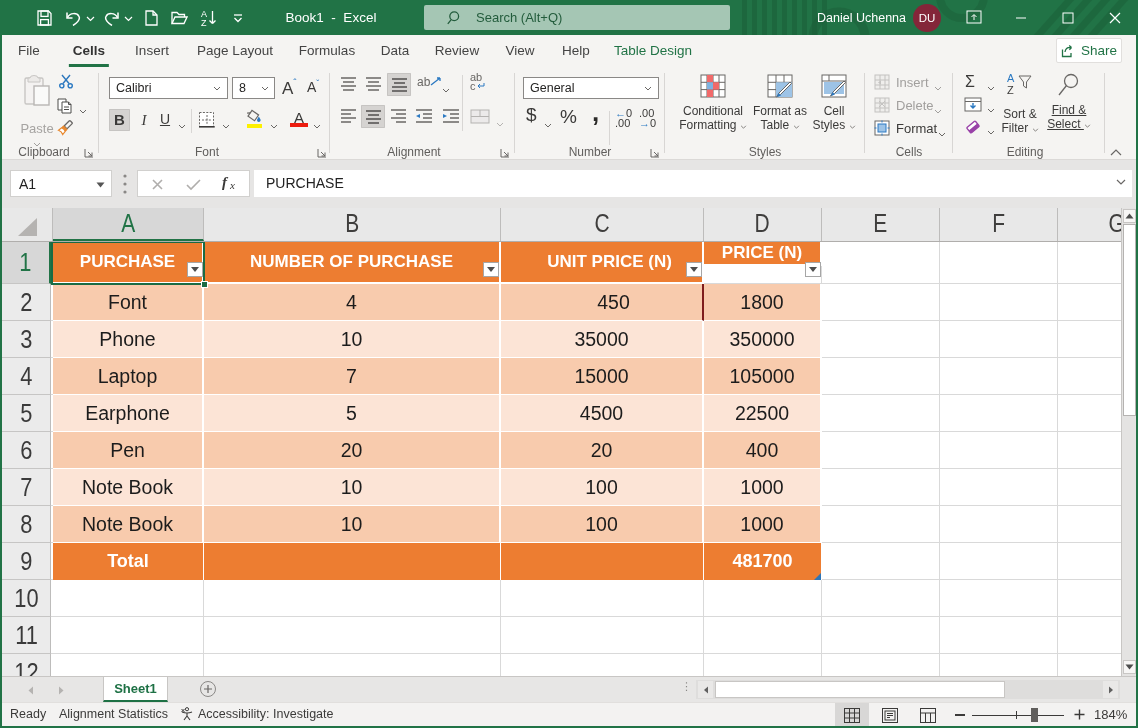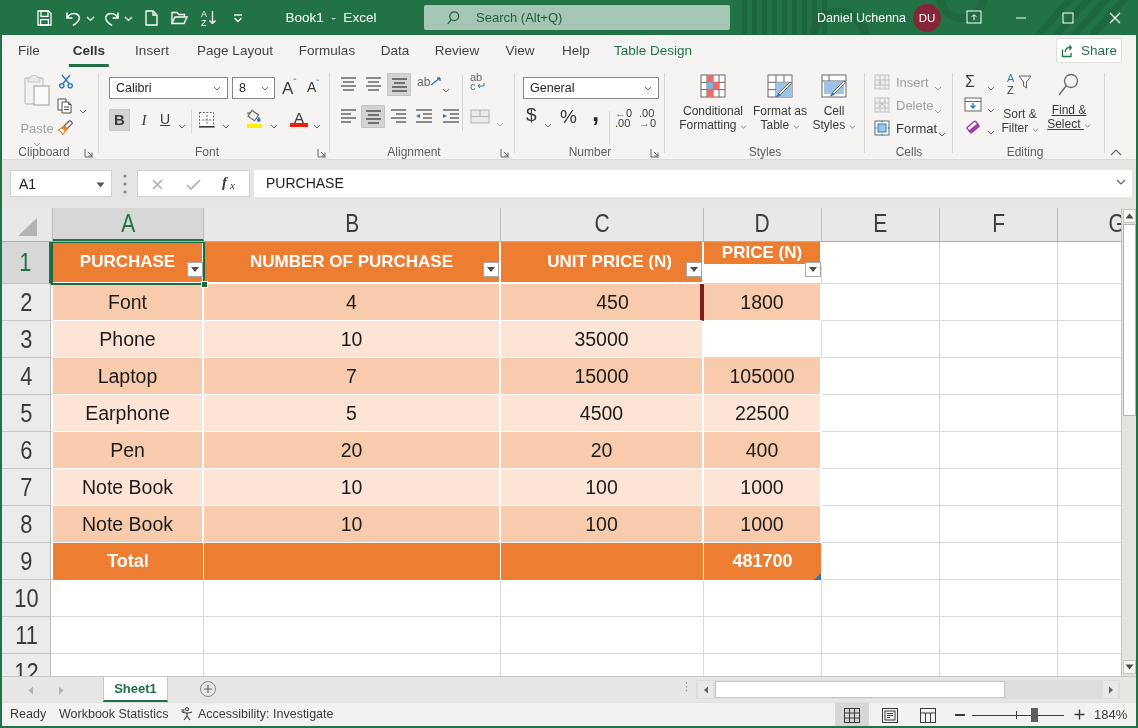"450" div.tcell { border-right: 4px solid #7f1d1d -> 2px solid #7f1d1d }
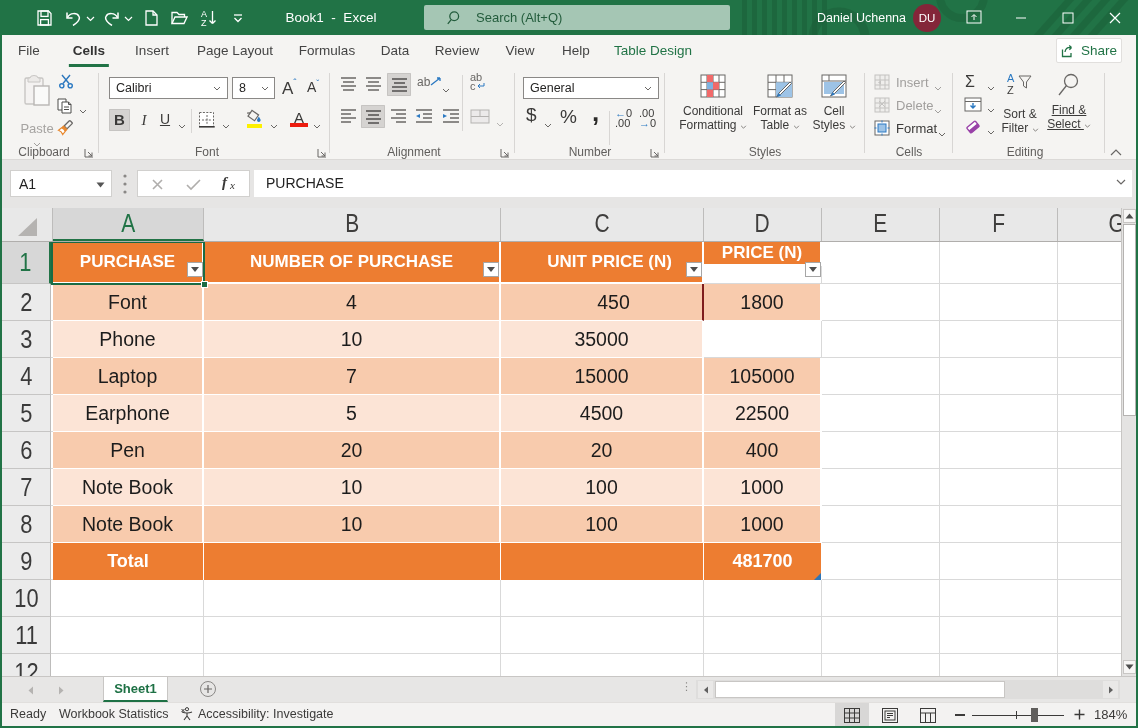"350000" div.tcell { html: none -> <div>350000</div> }
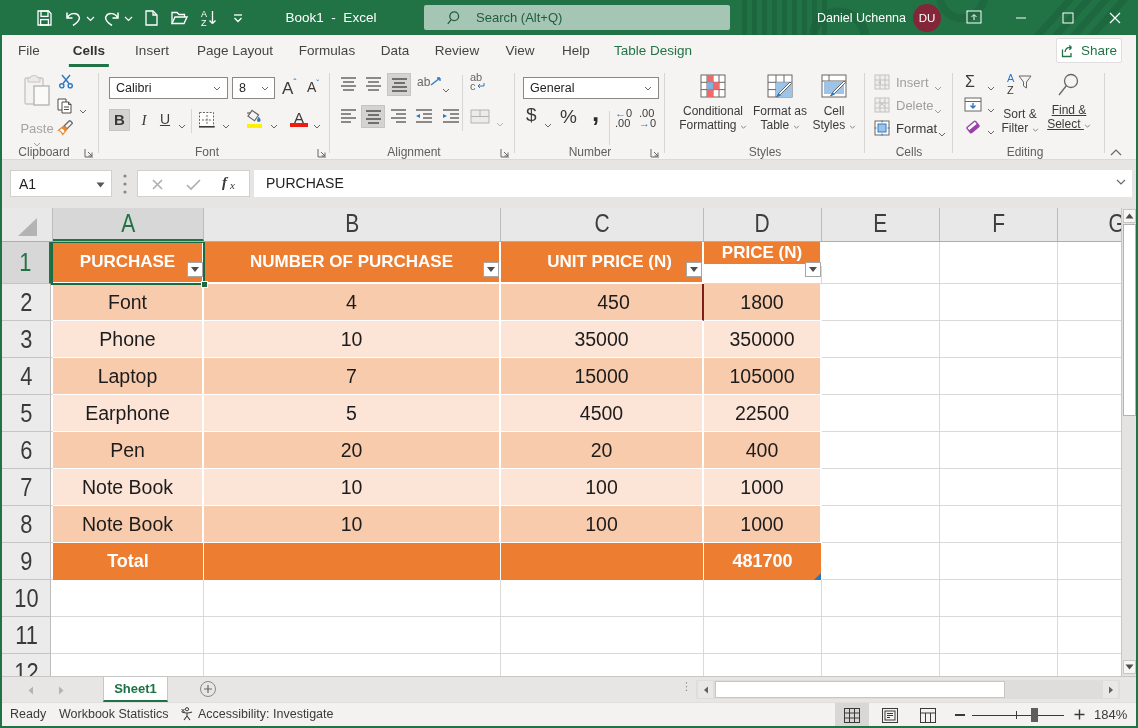"Workbook Statistics" span { text: Workbook -> Alignment }
